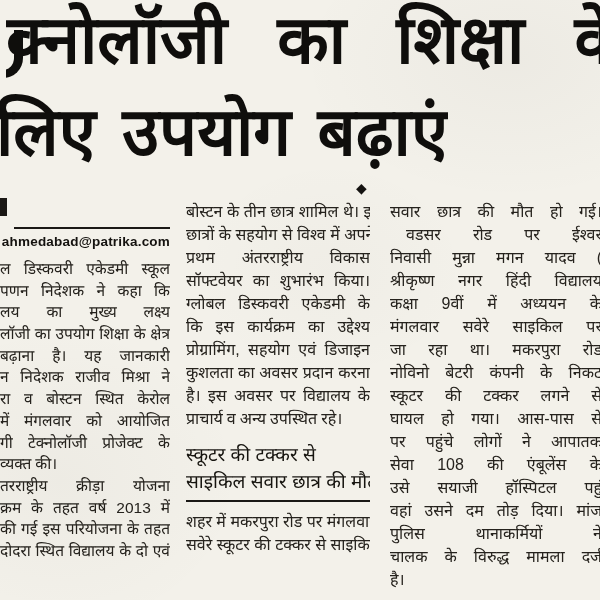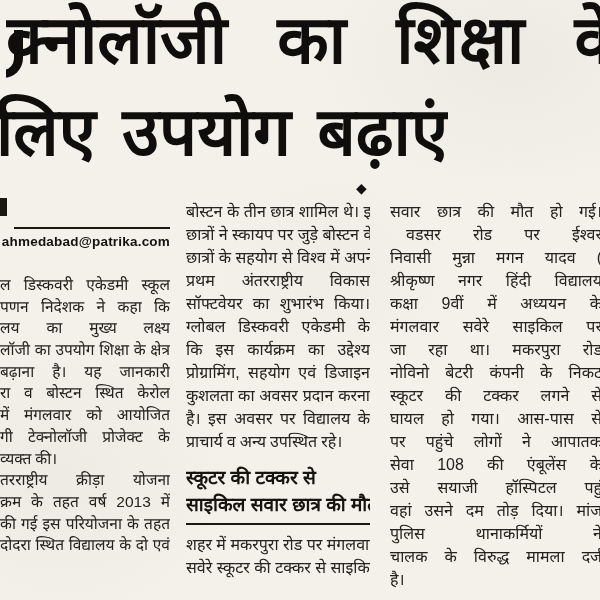"ahmedabad@patrika.com" .byline-email { margin-bottom: 24px -> 8px }
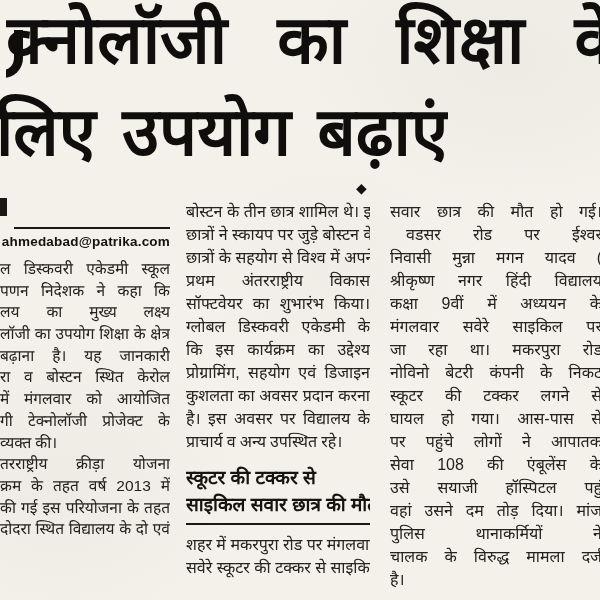"छात्रों ने स्कायप पर जुड़े" div.bl { html: <div>छात्रों ने स्कायप पर जुड़े बोस्टन के</div> -> none }
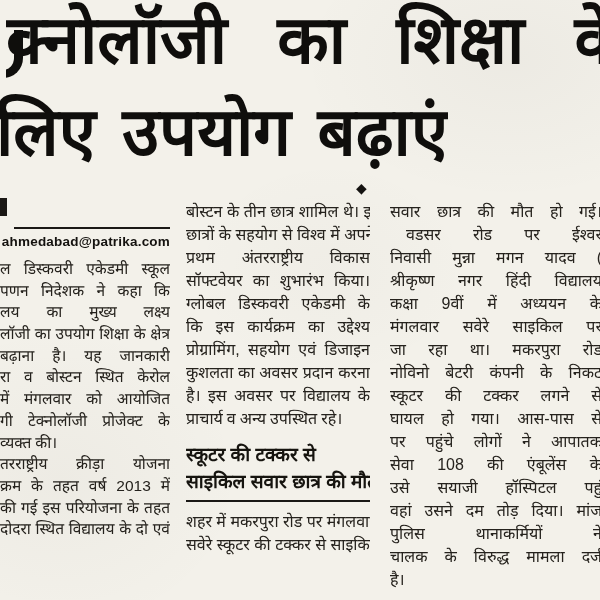"न निदेशक राजीव मिश्रा ने" div.bl { html: none -> <div>न निदेशक राजीव मिश्रा ने</div> }
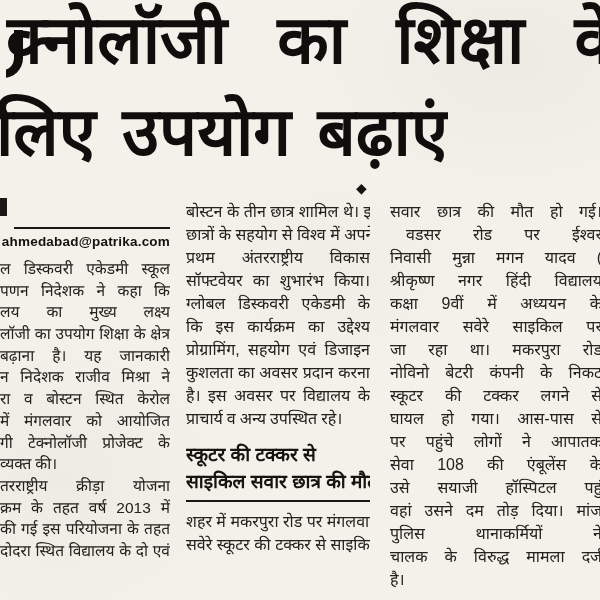"स्कूटर की टक्कर से" .sub { font-weight: 700 -> 400 }
